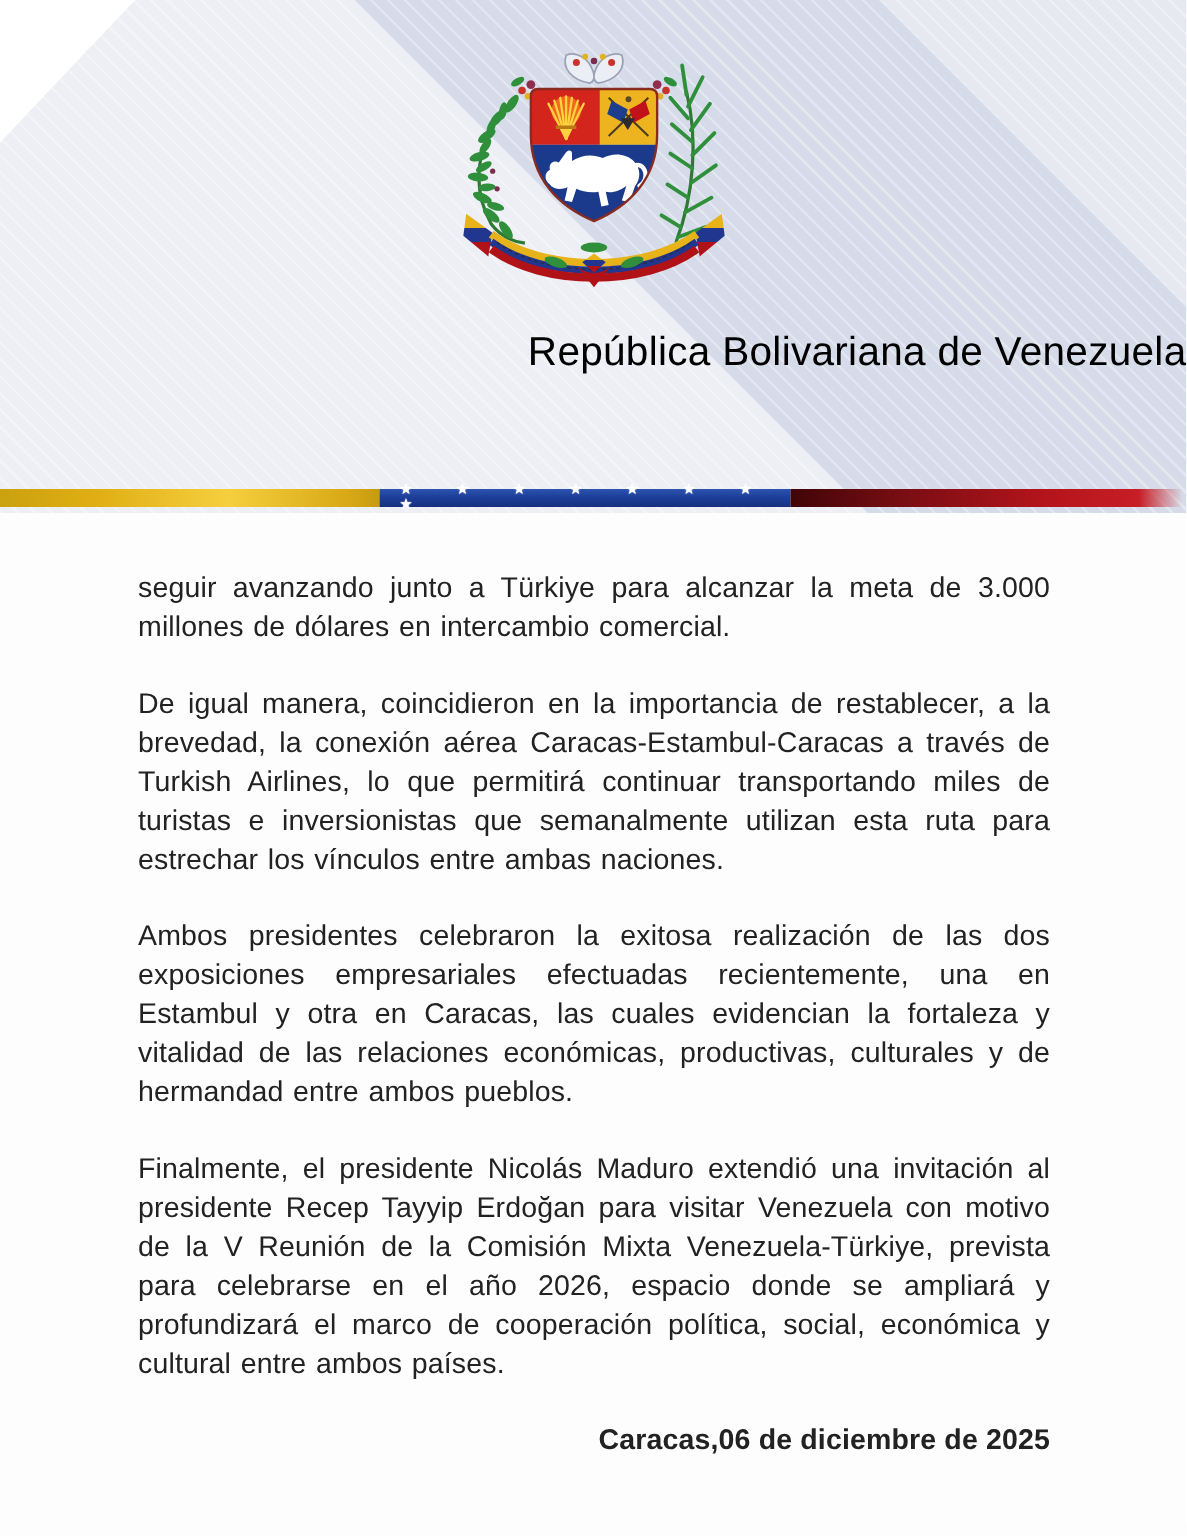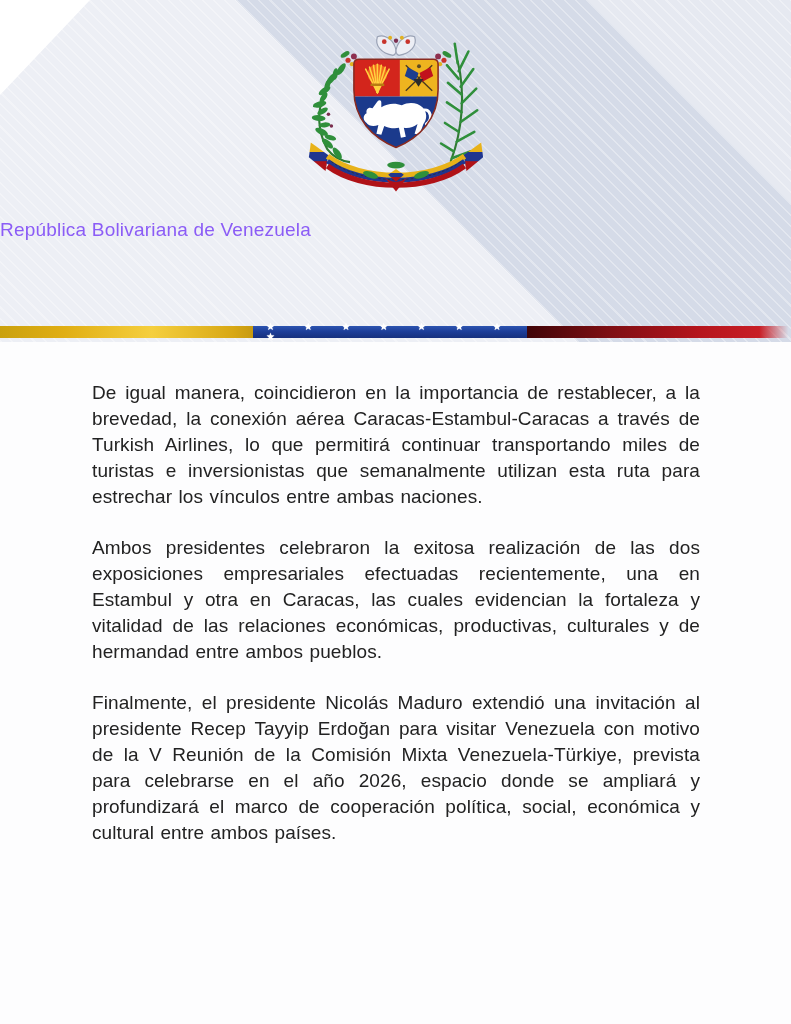"República Bolivariana de Venezuela" .country { color: #8b5cf6 -> #000000; font-size: 19px -> 27px; text-align: left -> right }
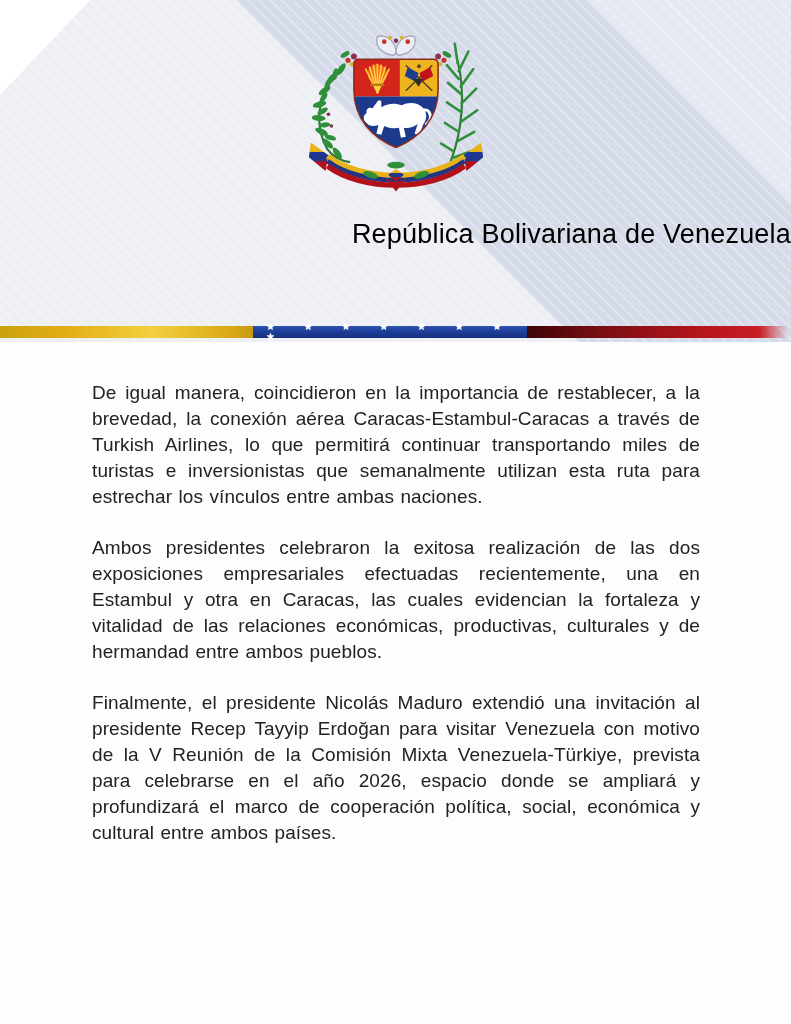"seguir avanzando junto a Türkiye" p { html: none -> <p>seguir avanzando junto a Türkiye para alcanzar la meta de 3.000 millones de dólares en intercambio comercial.</p> }
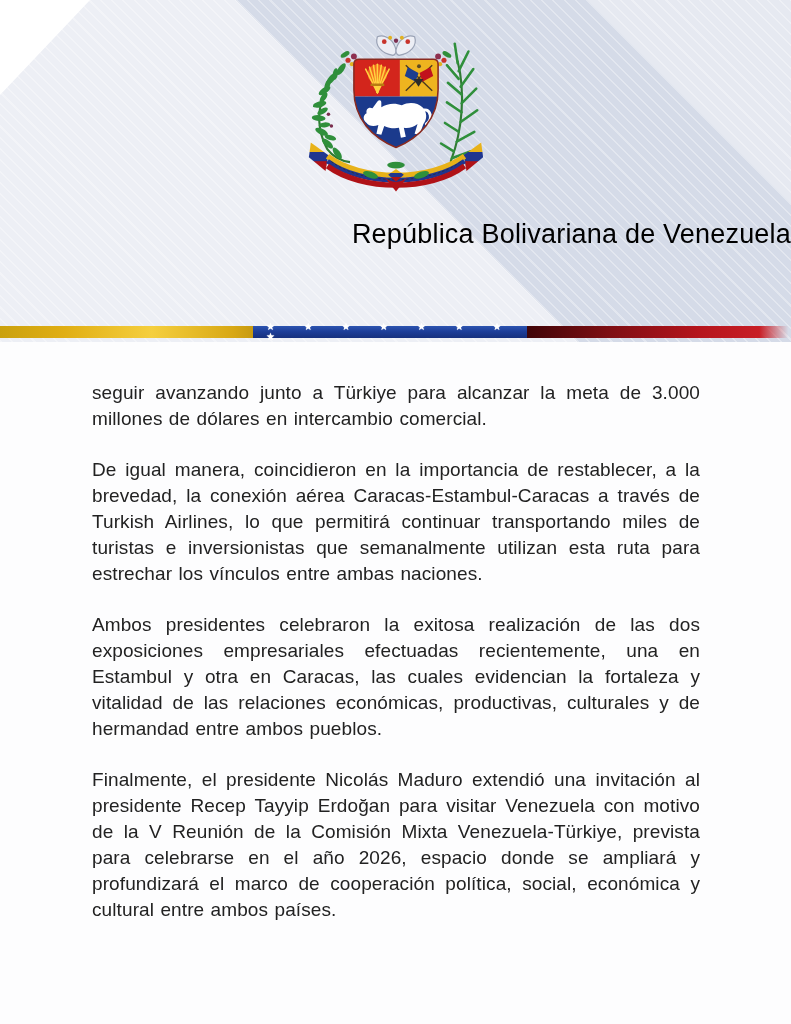"Caracas,06 de diciembre de 2025" p.dateline { html: none -> <p>Caracas,06 de diciembre de 2025</p> }
